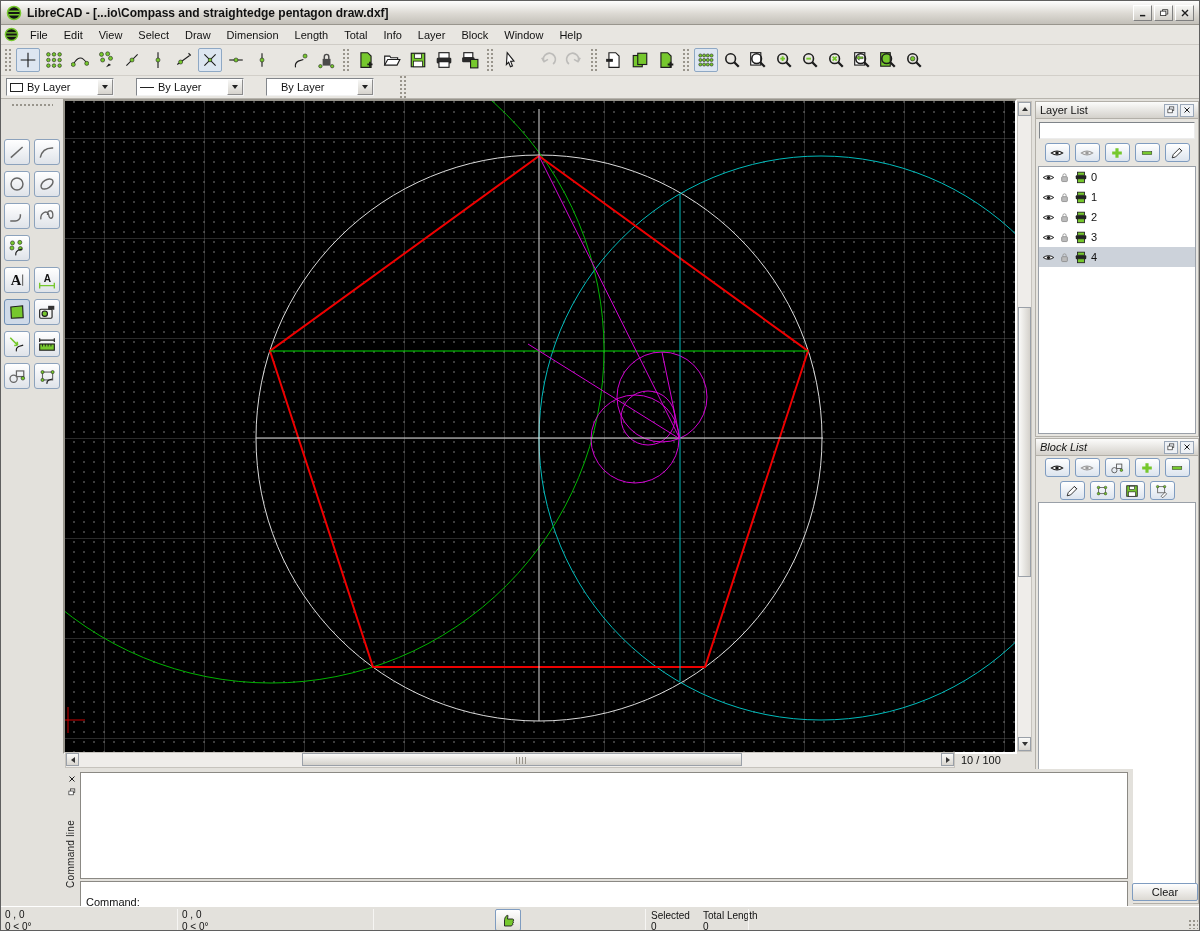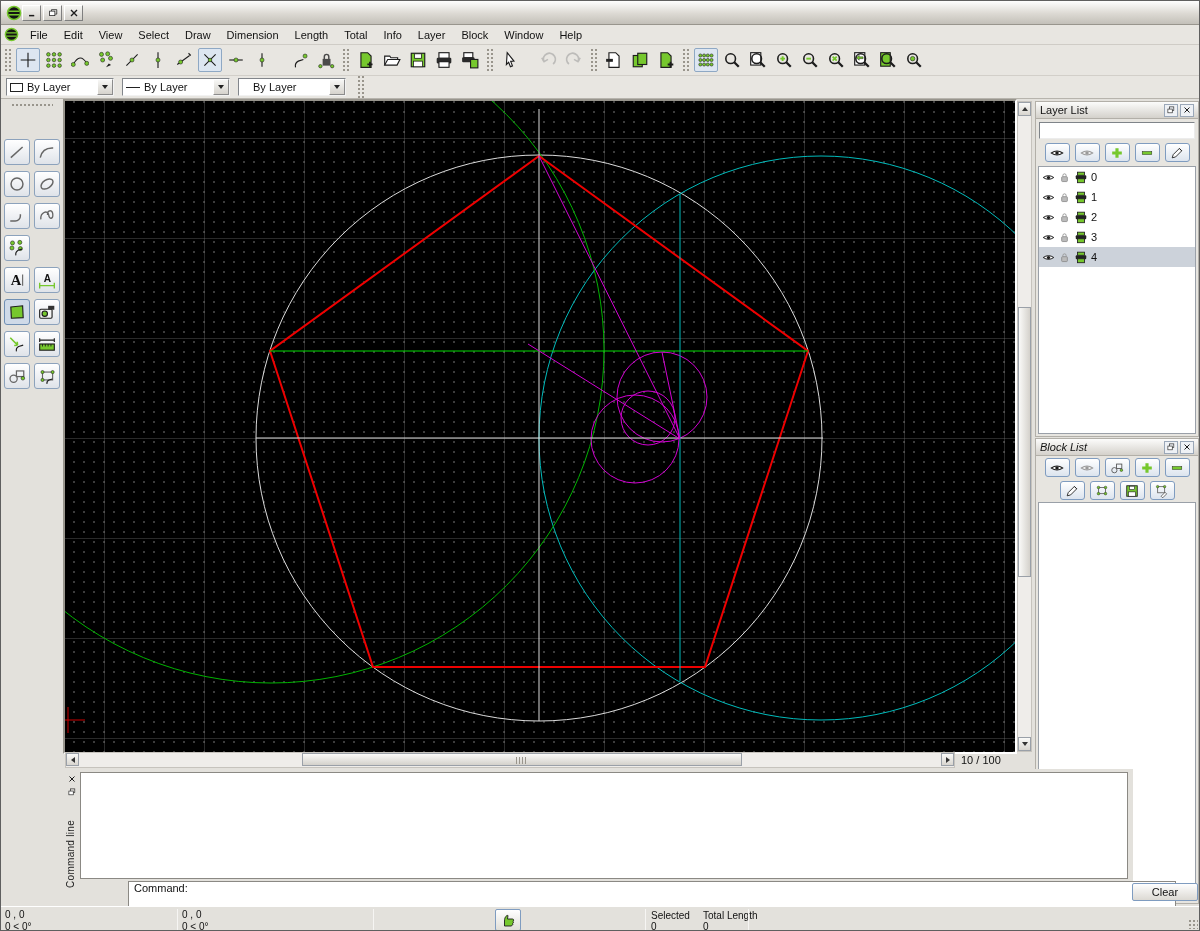"LibreCAD - [...io\Compass and" span.title-text { html: none -> <span>LibreCAD - [...io\Compass and straightedge pentagon draw.dxf]</span> }
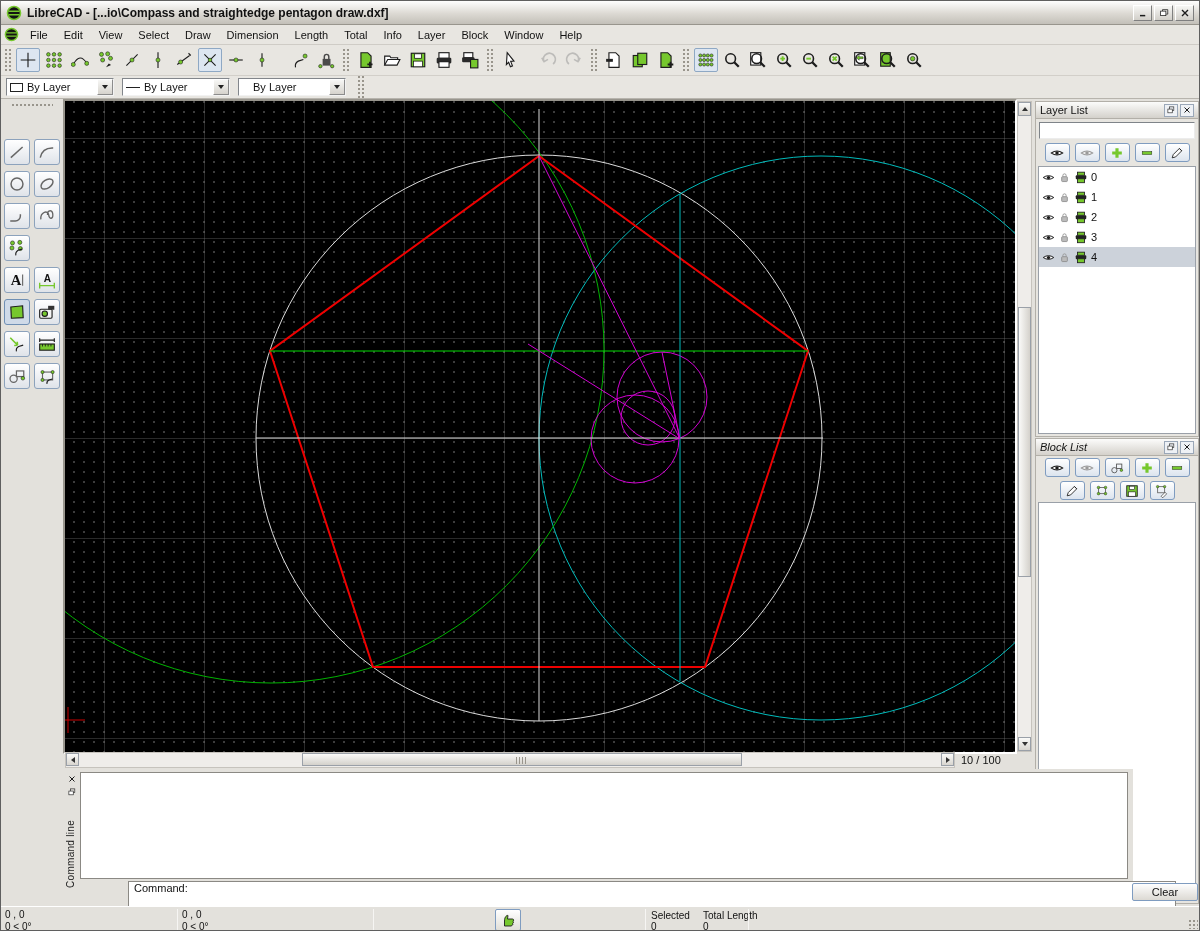"By Layer" .combo { margin-right: 8px -> 22px }
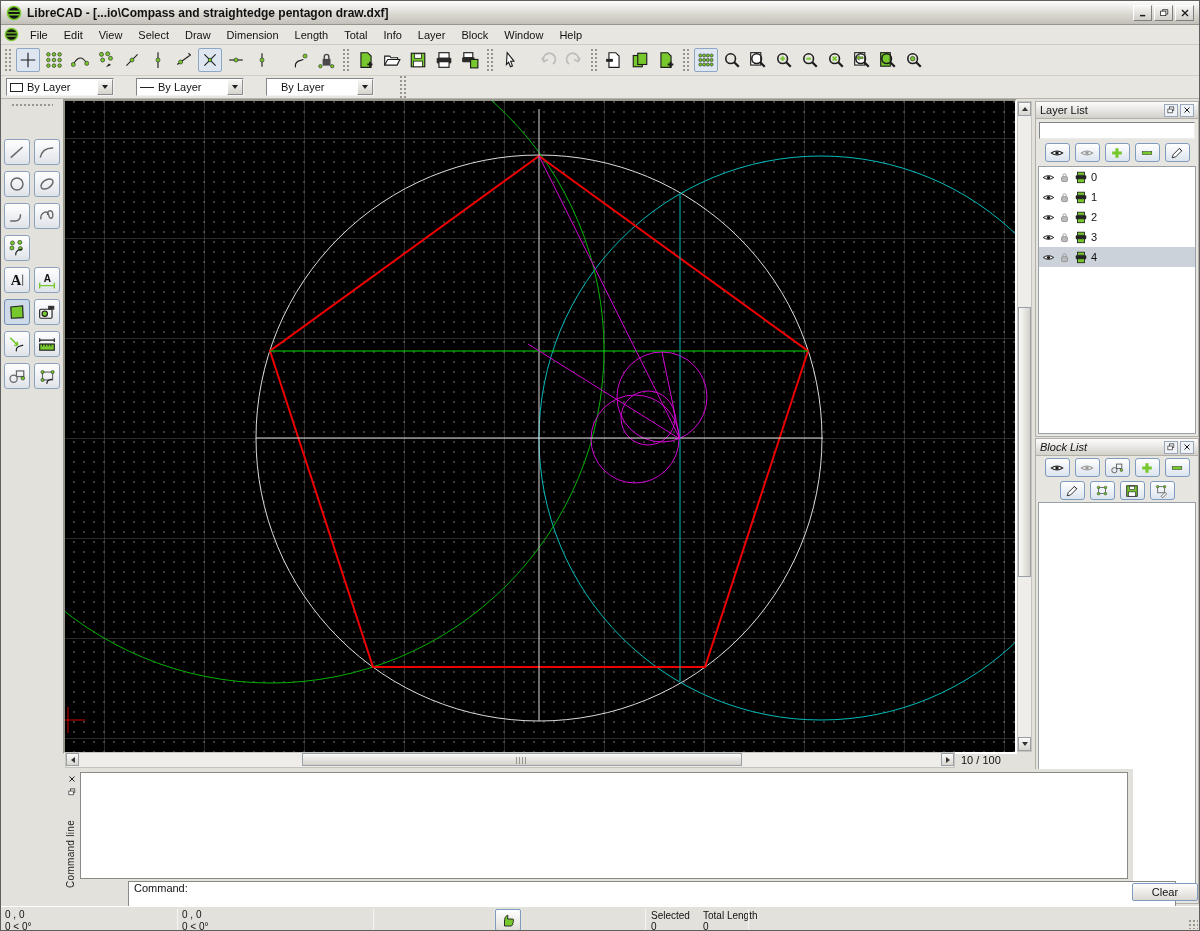"Command:" .cmd-row { align-items: flex-start -> flex-end; margin-left: 48px -> none }
